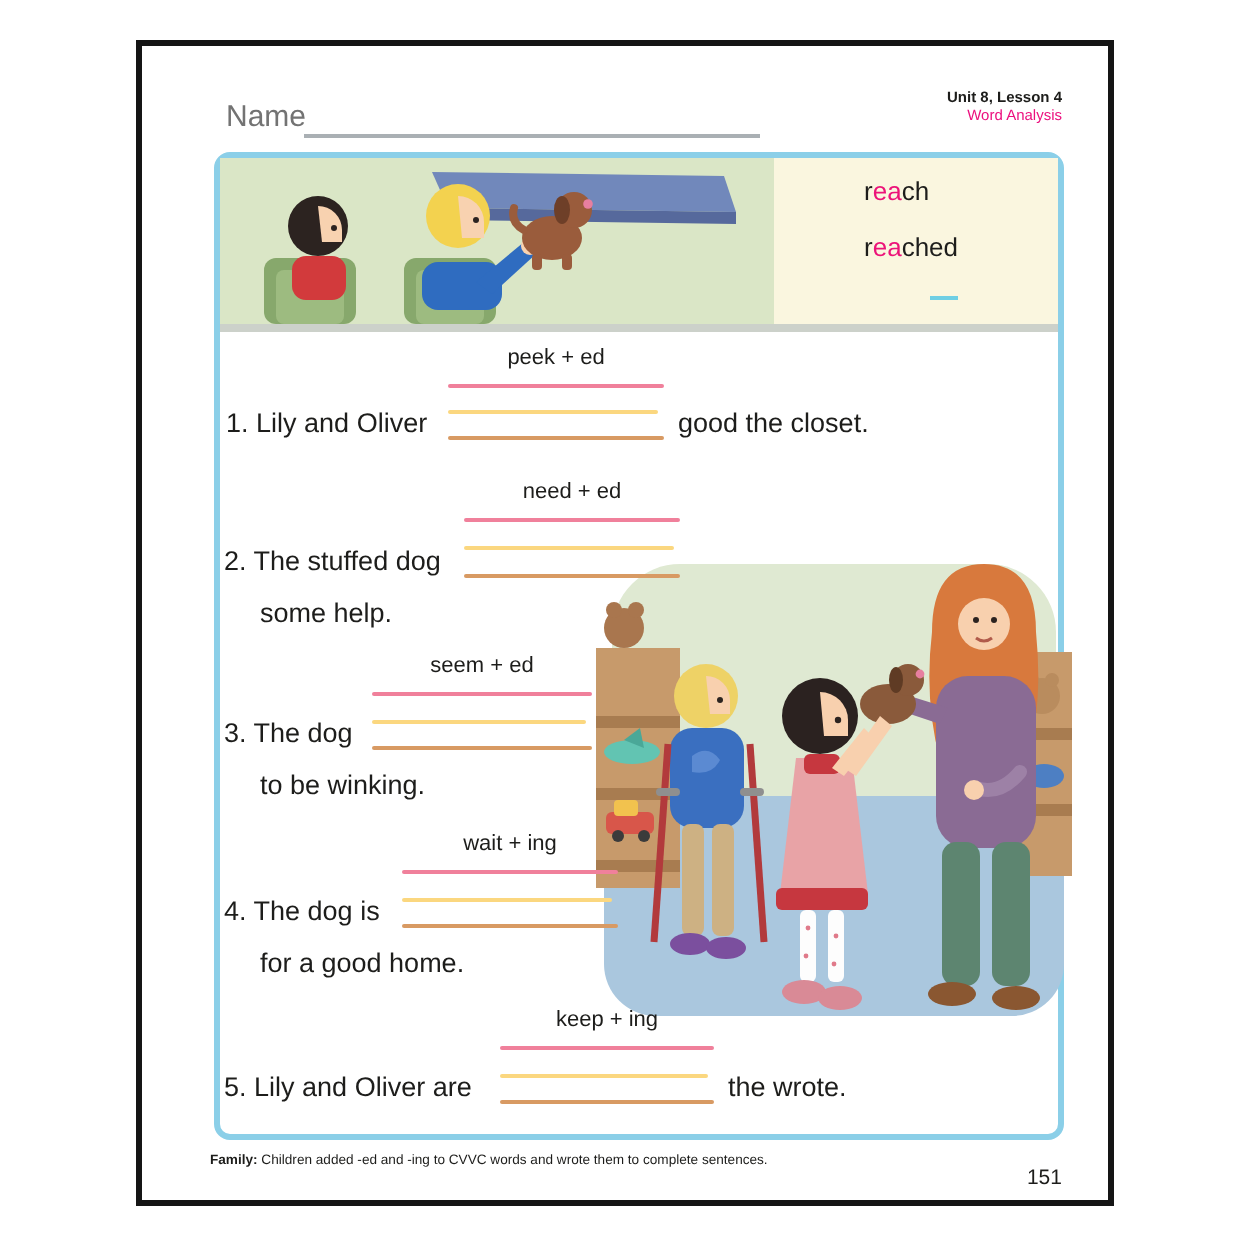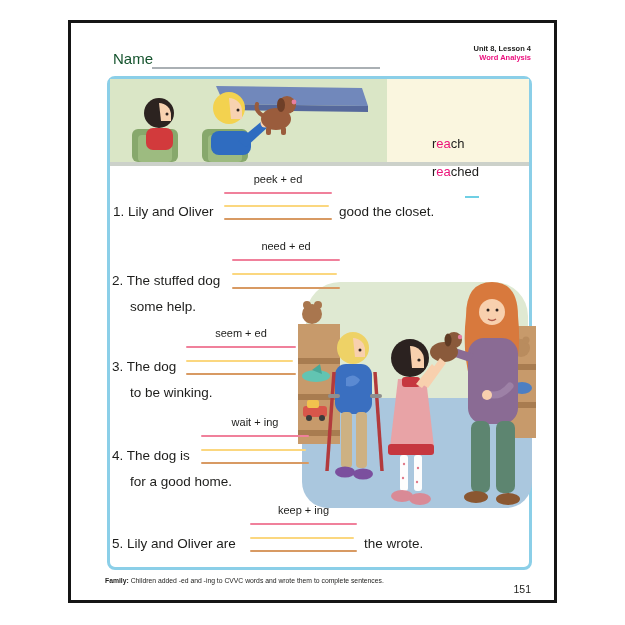"Name" .name-label { color: #14532d -> #737373 }
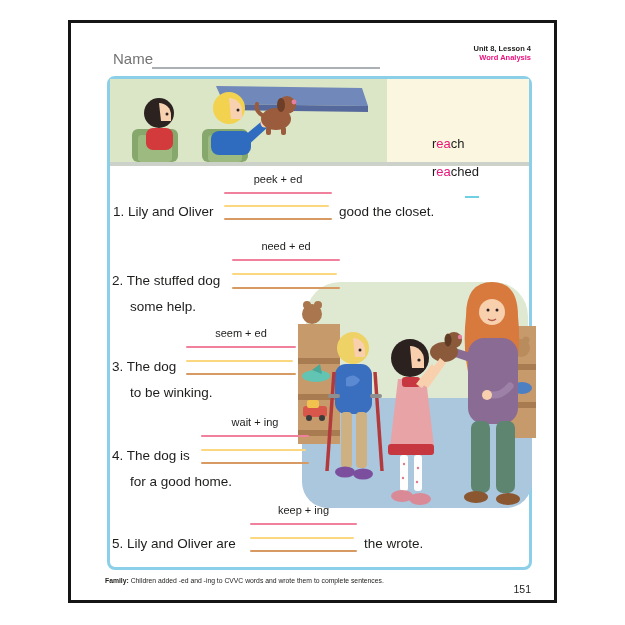"Word Analysis" .subject-label { font-weight: bold -> normal }
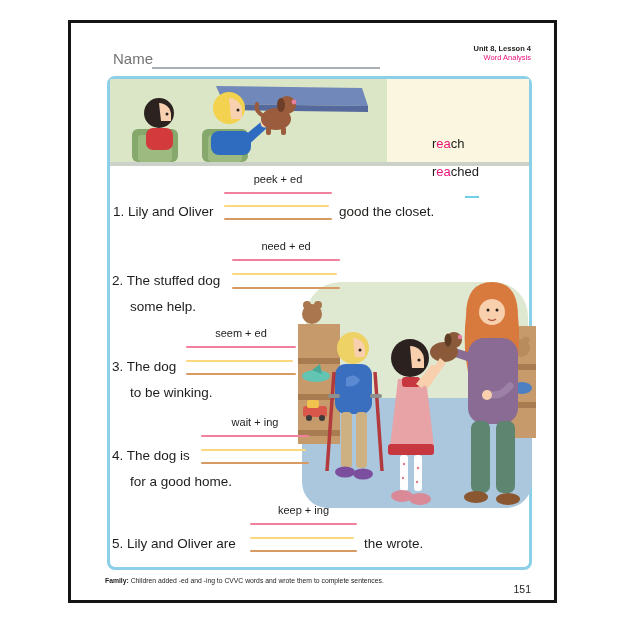"reach" .word-list { margin-top: 48px -> none }
